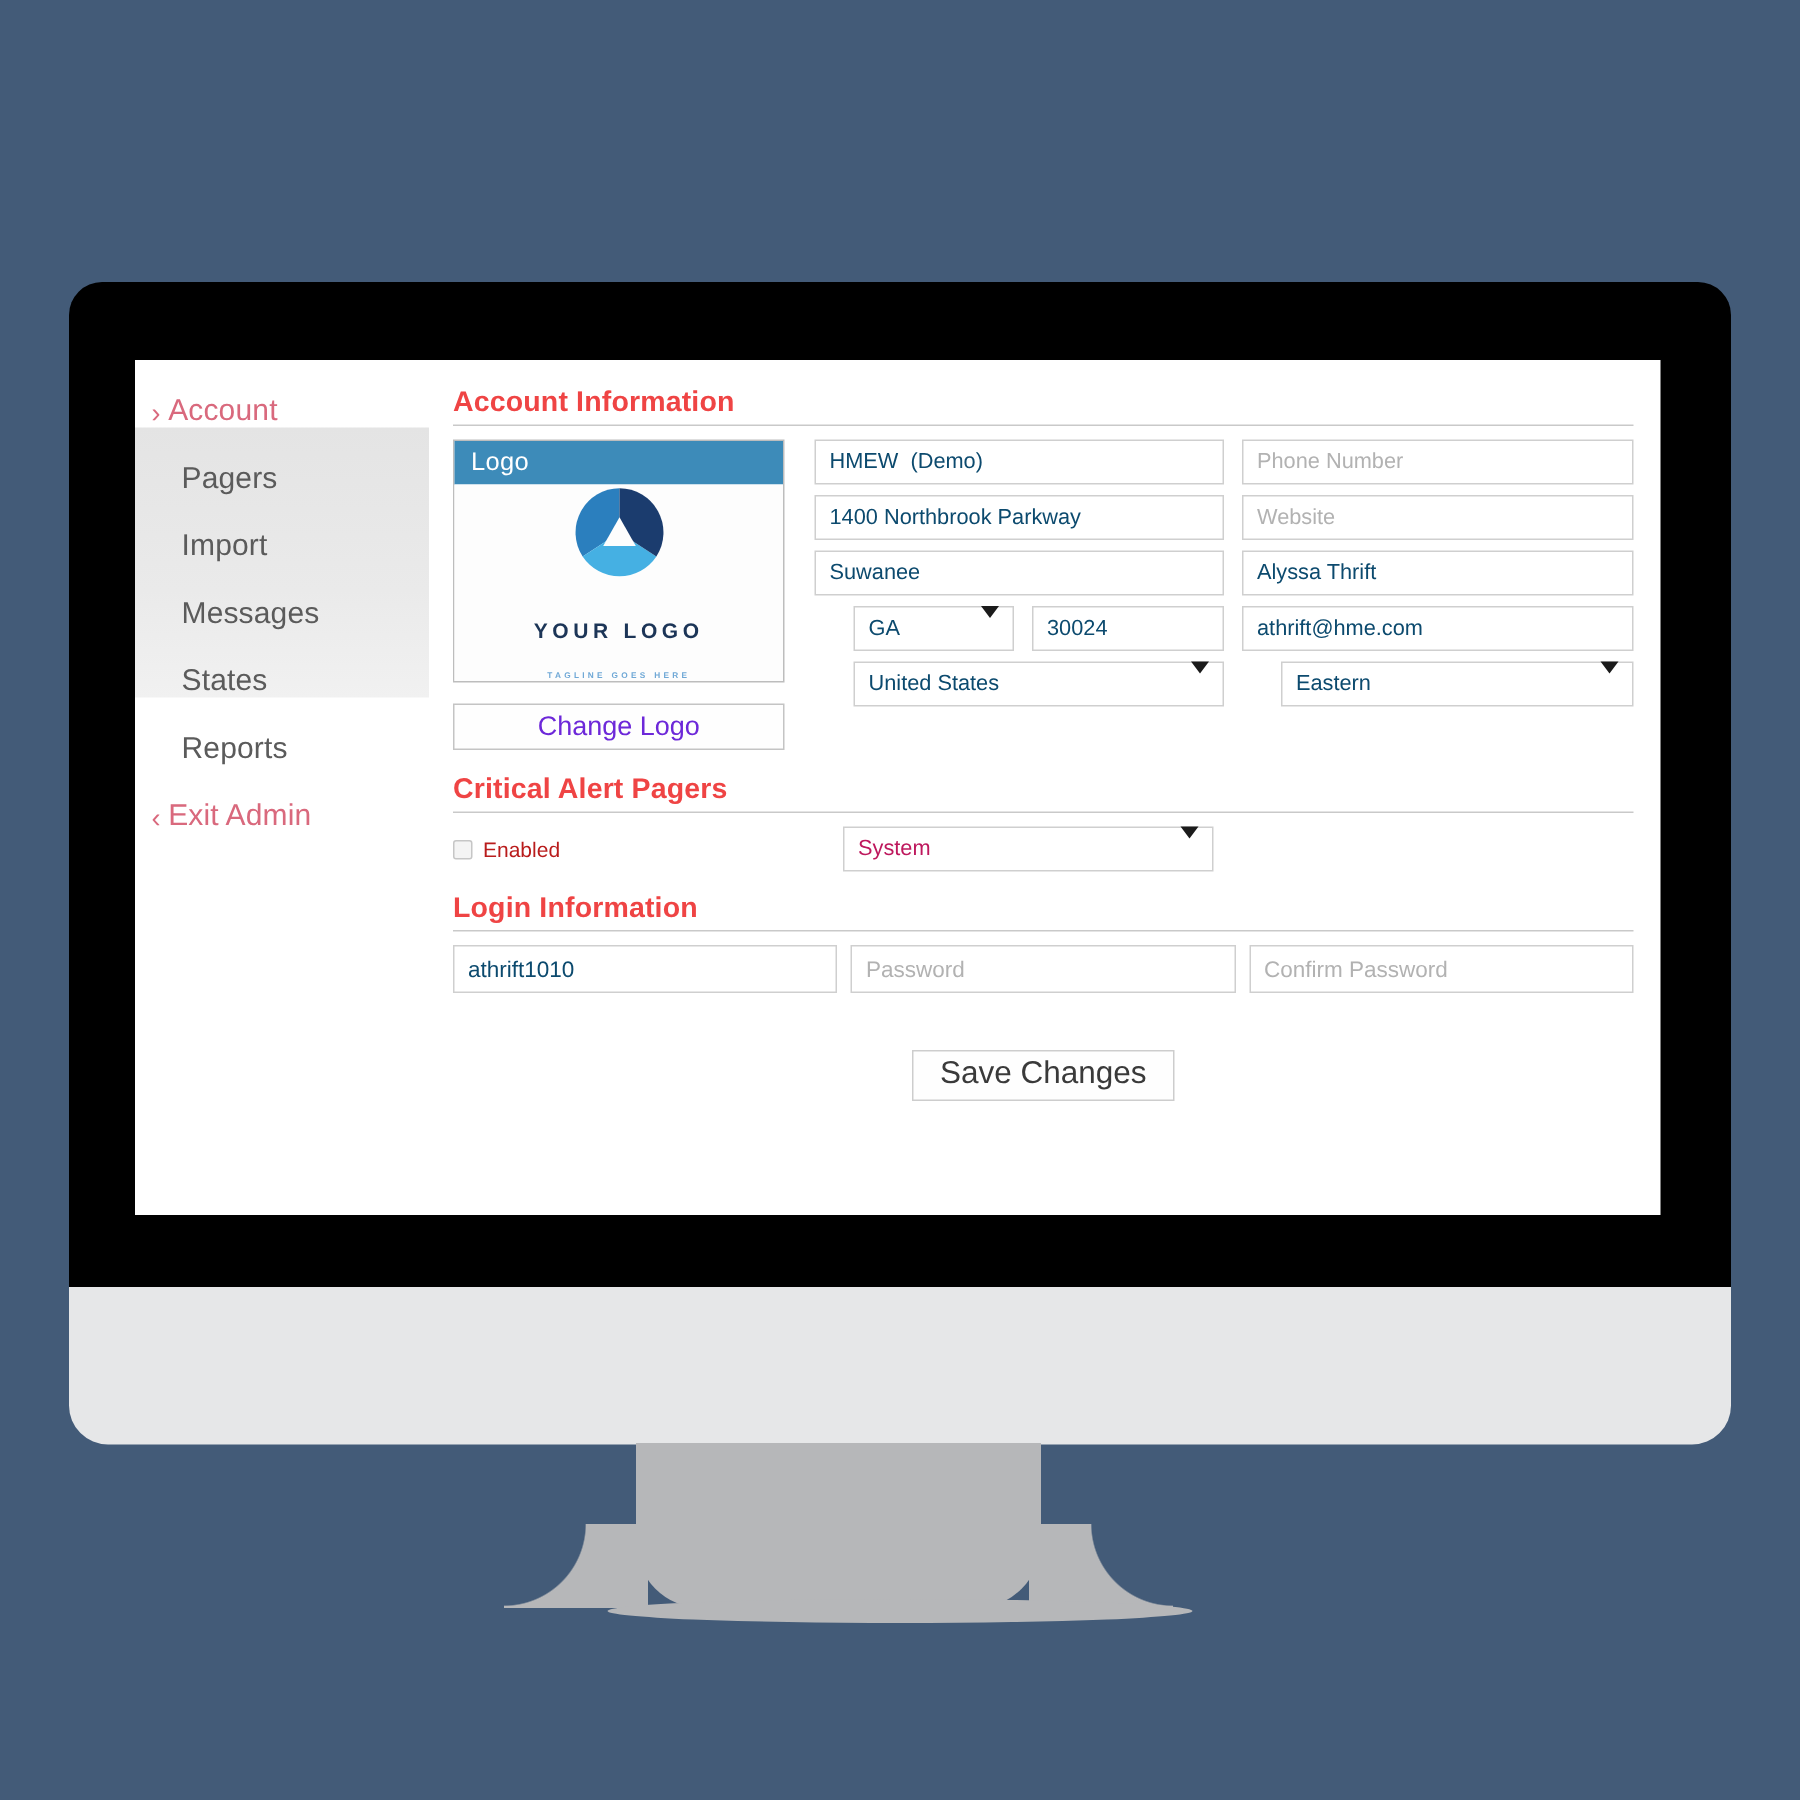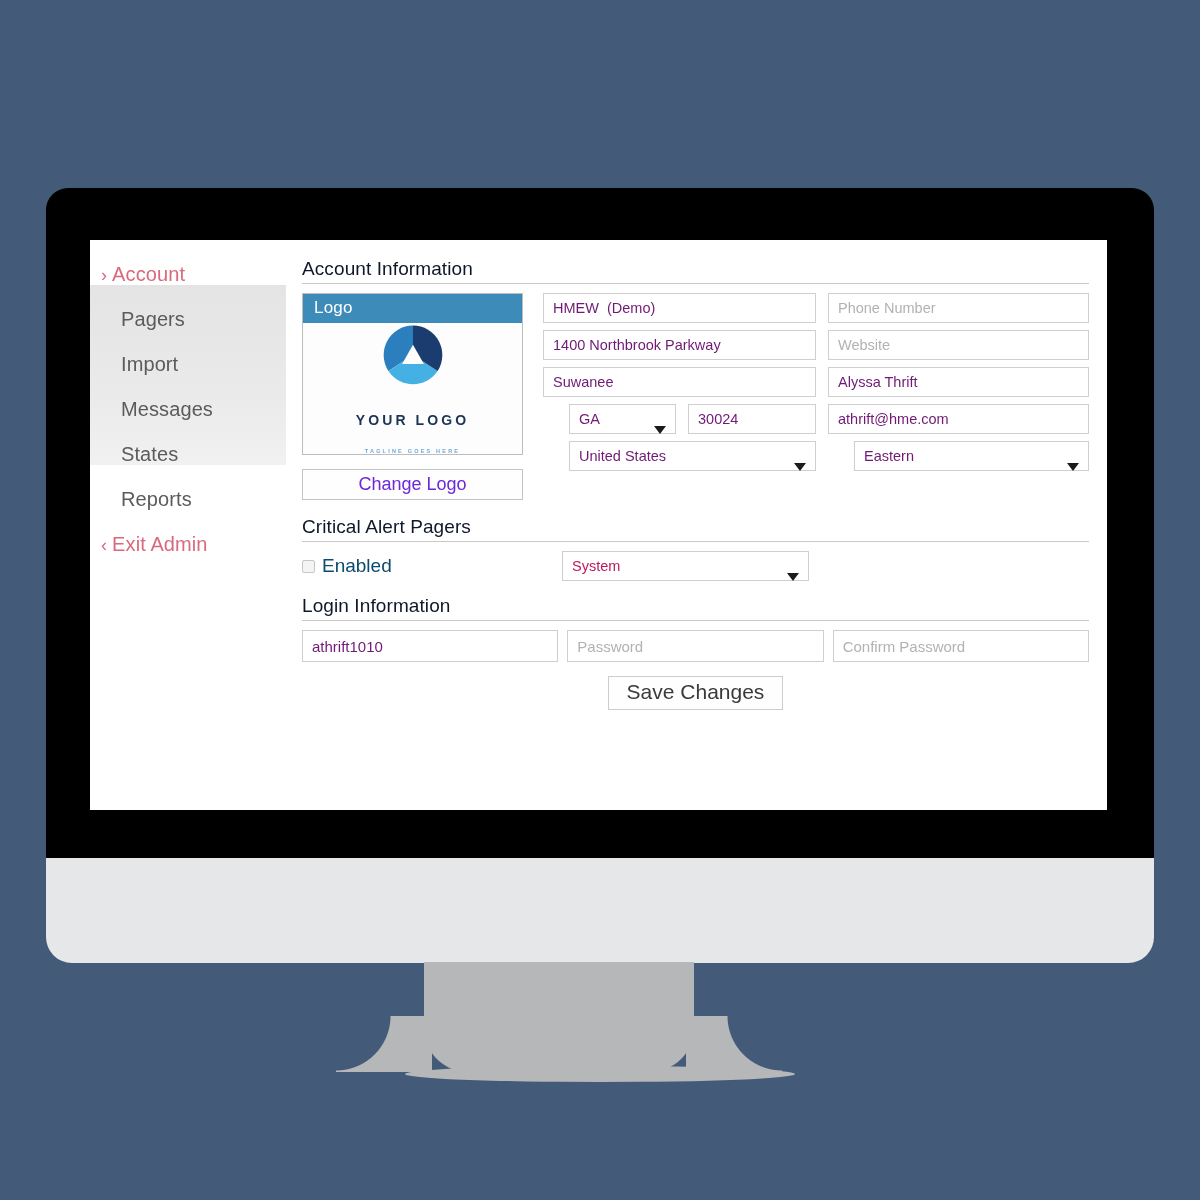"Account Information" .section-head { color: #0f172a -> #ef4444; font-weight: normal -> bold }
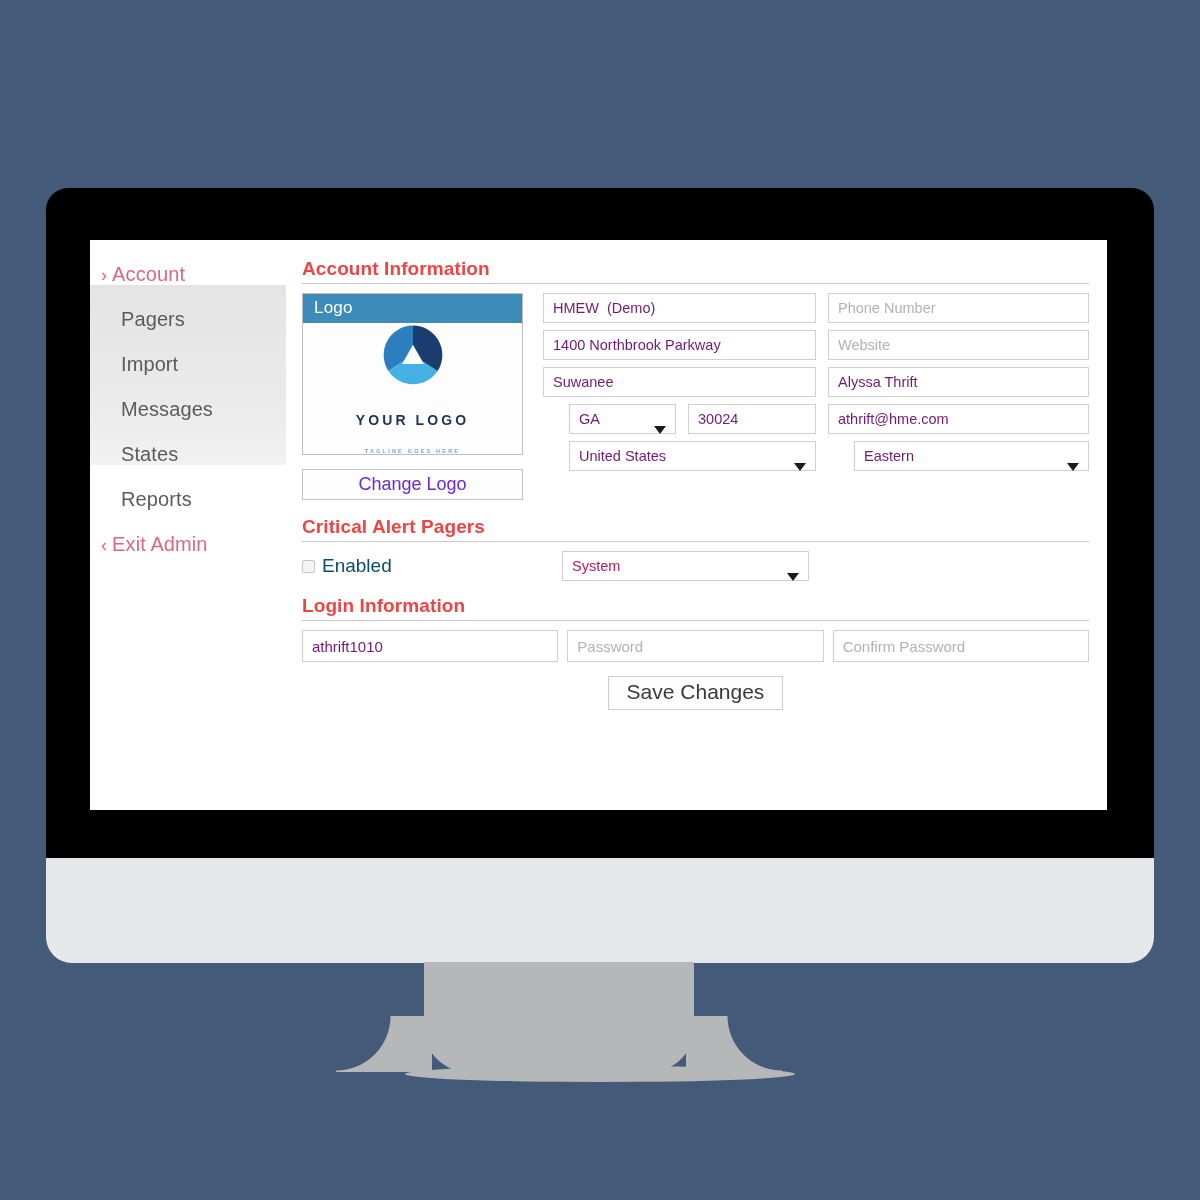"HMEW (Demo)" .fld { color: #701a75 -> #0c4a6e }
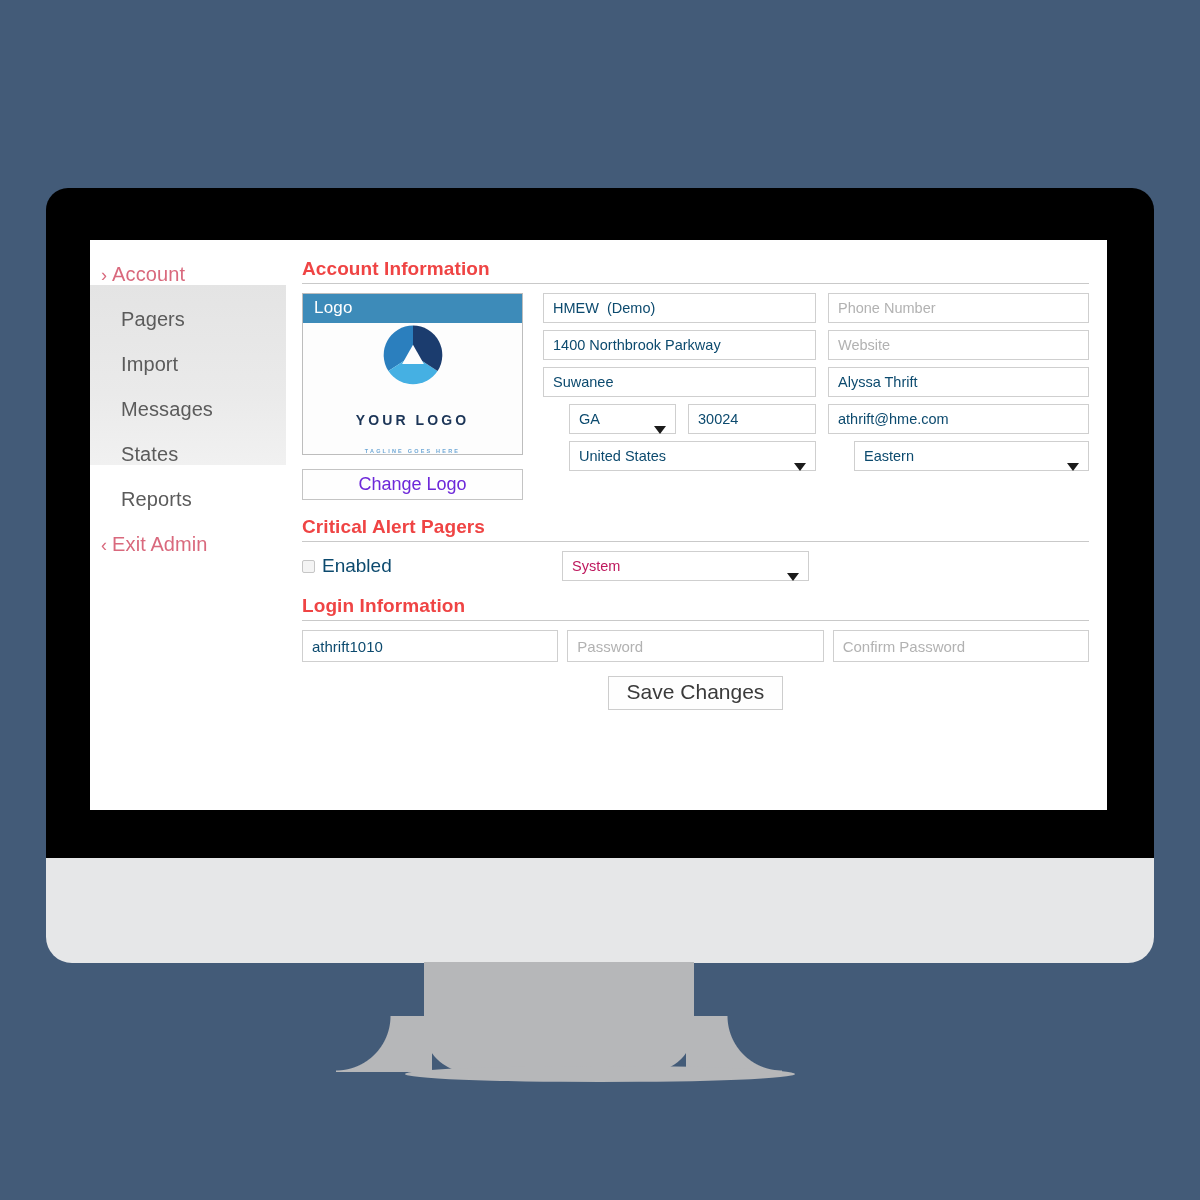"GA" .sel-wrap { align-items: flex-end -> flex-start }
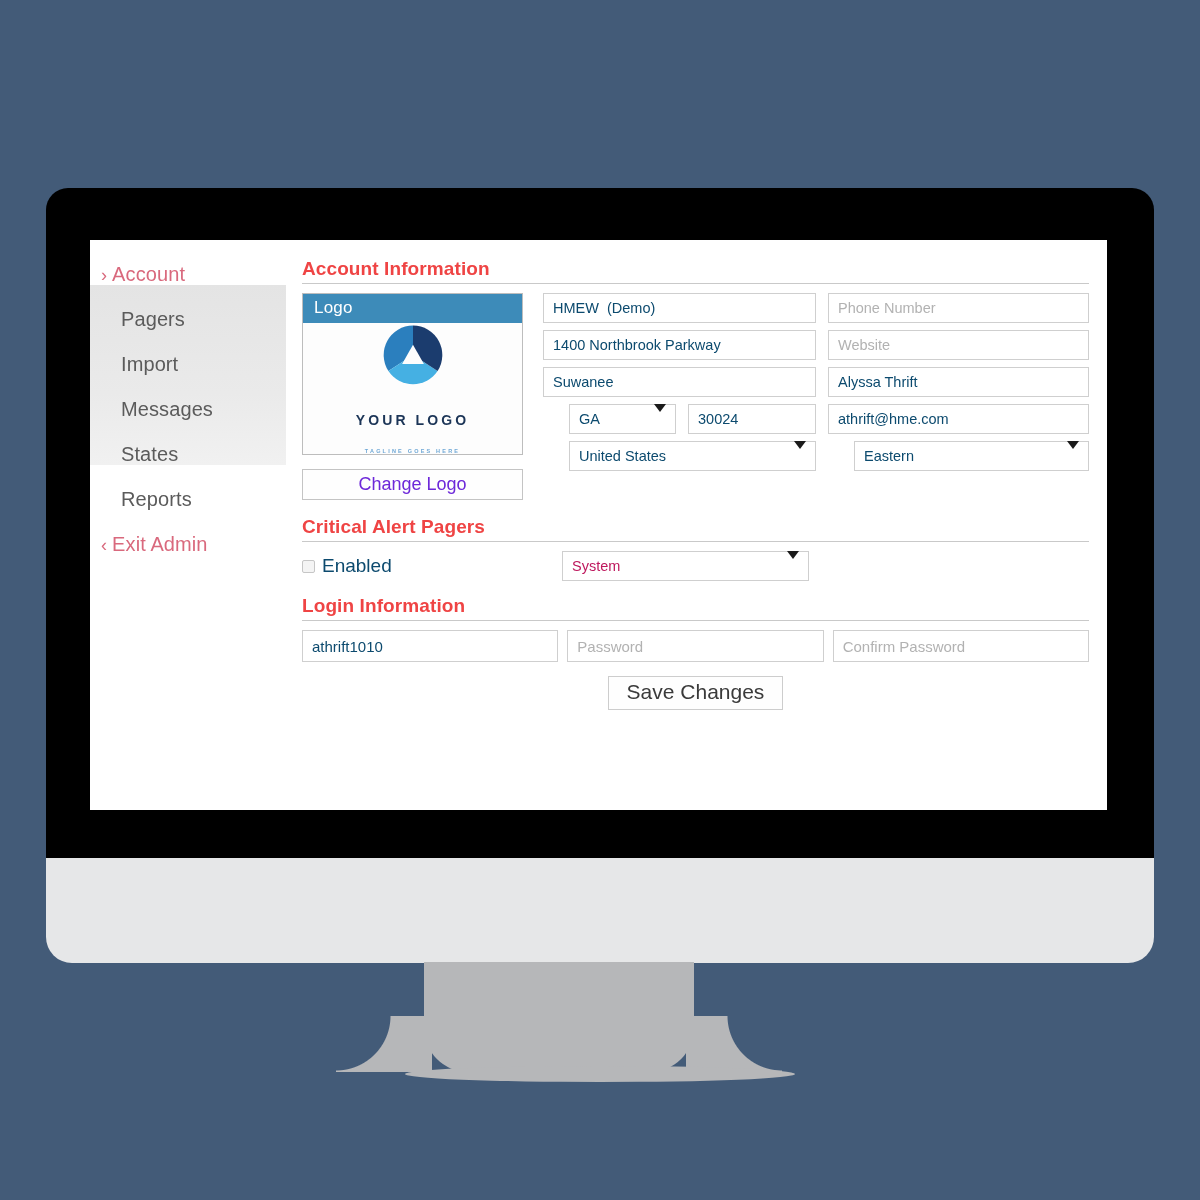"Enabled" #enabled-label { color: #0c4a6e -> #b91c1c; font-size: 19px -> 14px }
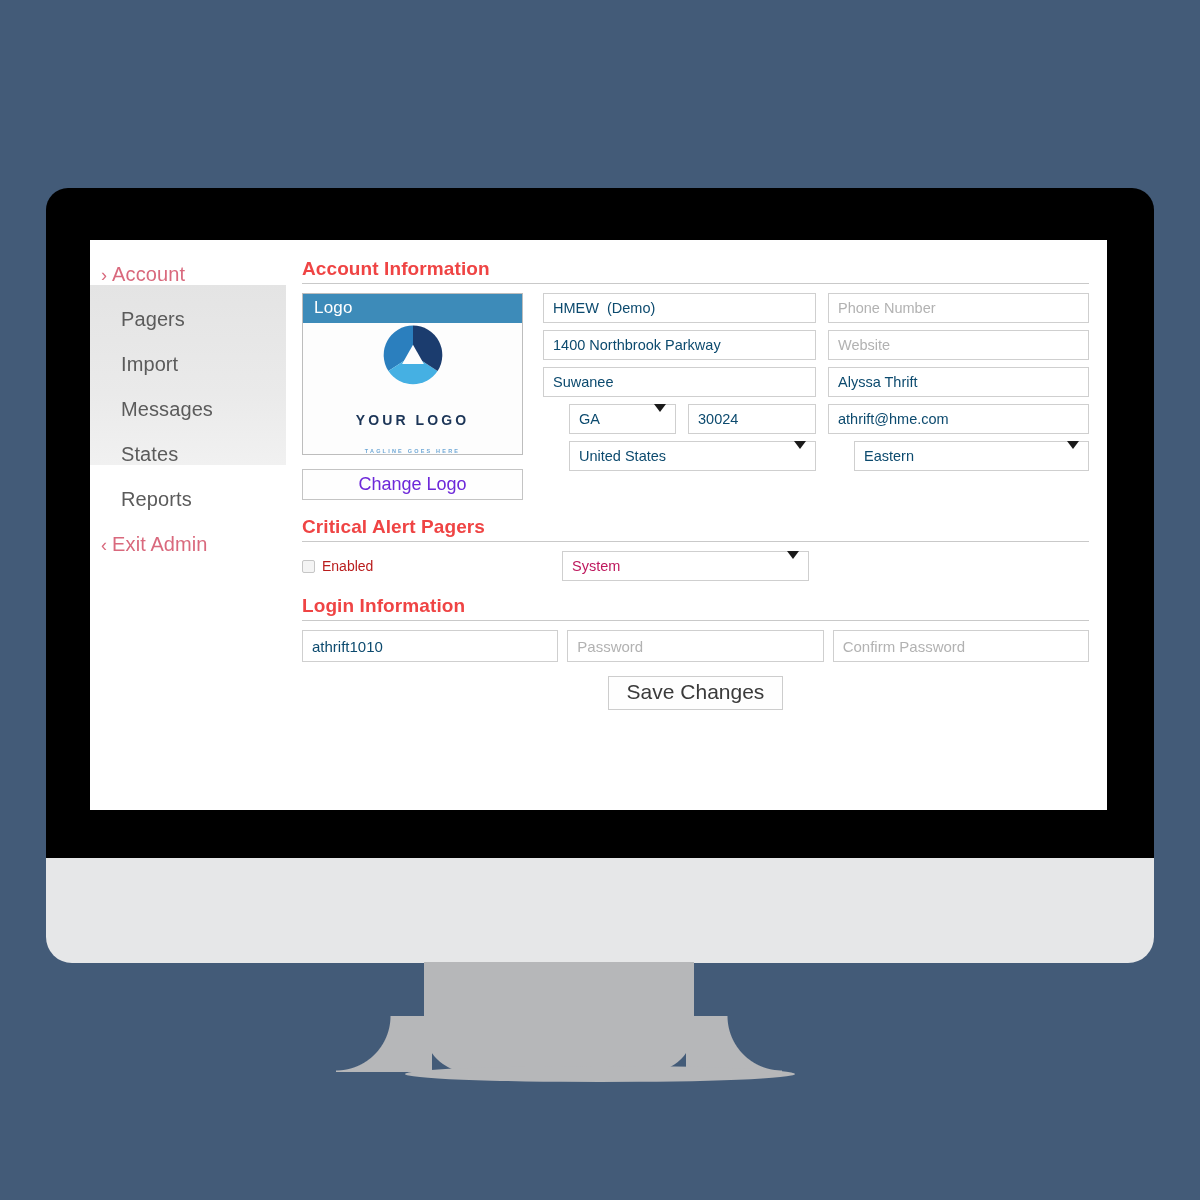"Save Changes" #save-changes-button { margin-top: none -> 24px }
